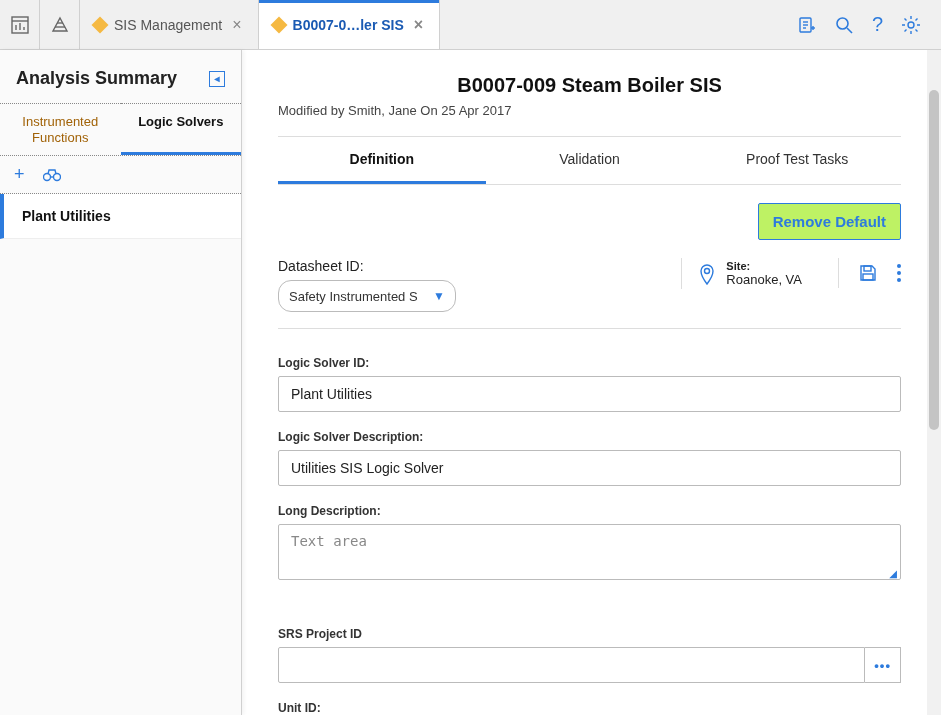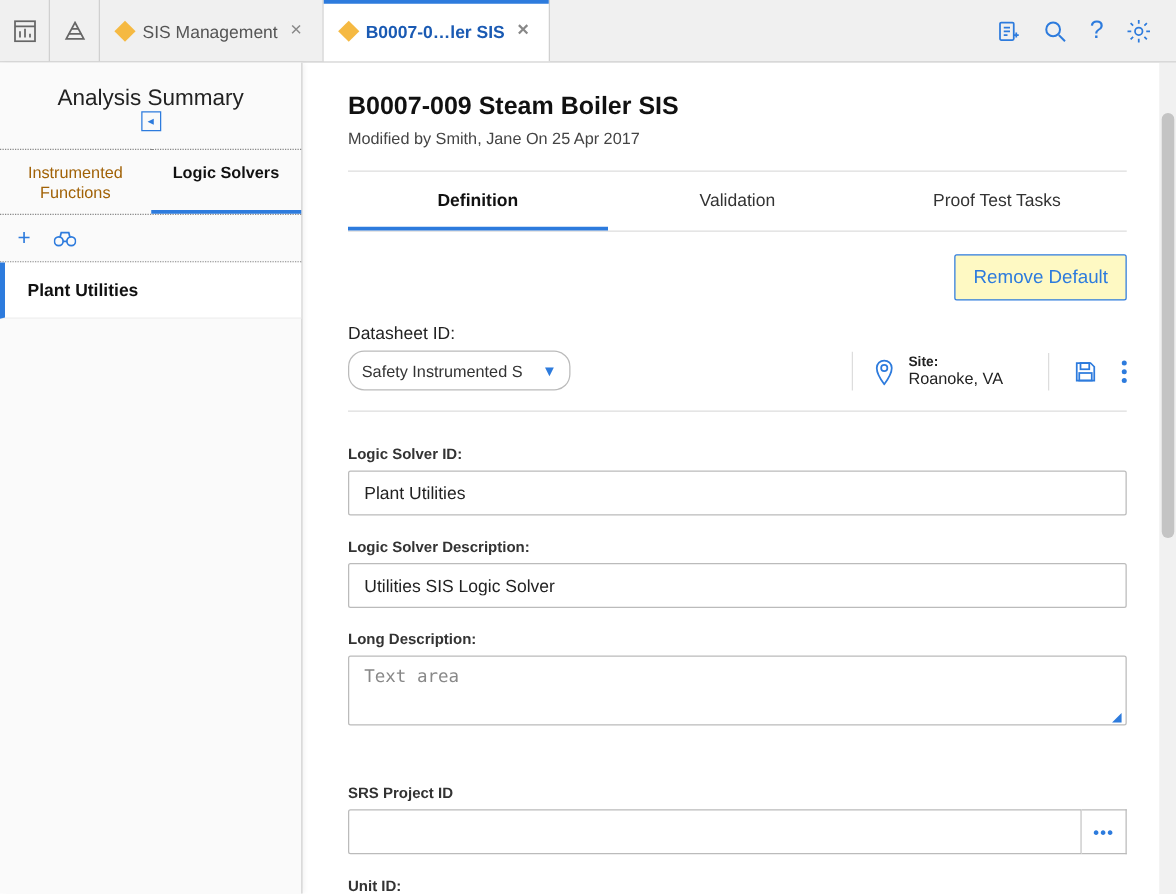"Analysis Summary" .sidebar-header { flex-direction: column -> none; font-weight: 400 -> 700 }
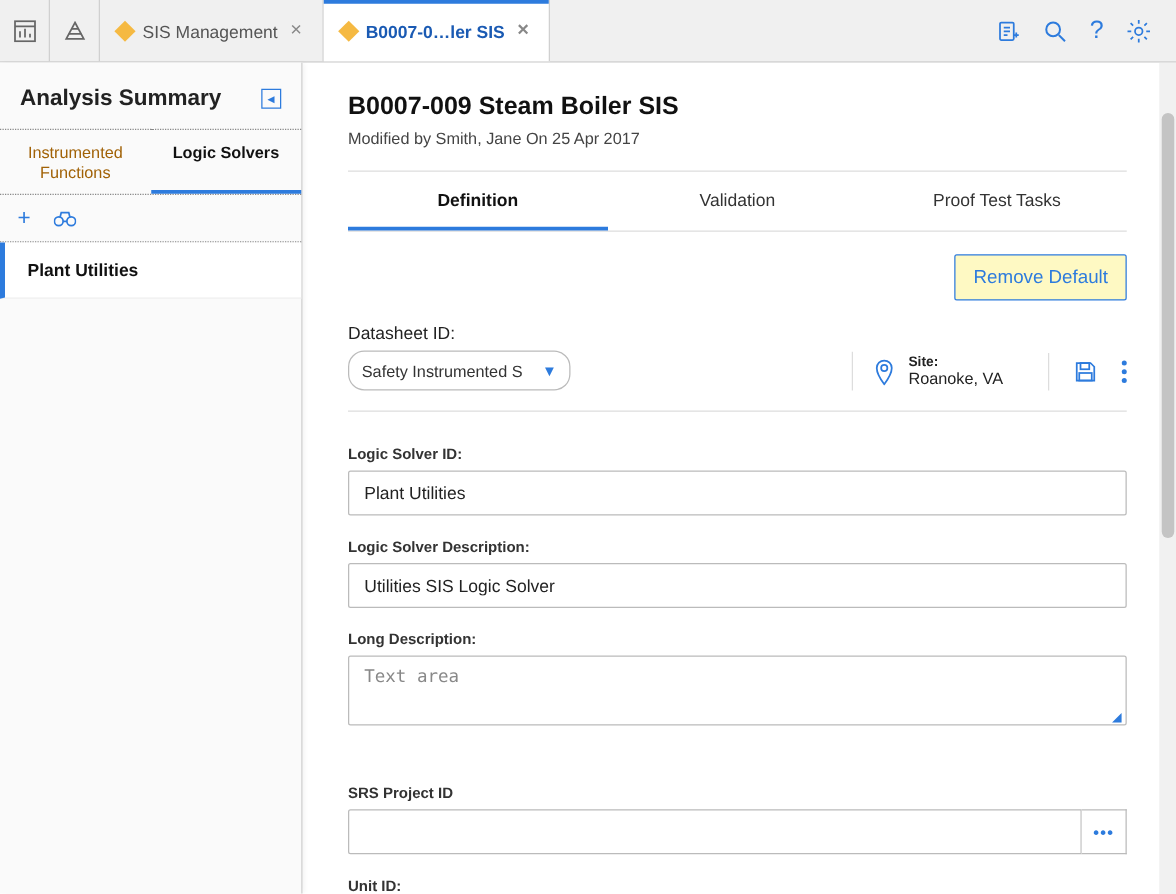"B0007-009 Steam Boiler SIS" .title { text-align: none -> center }
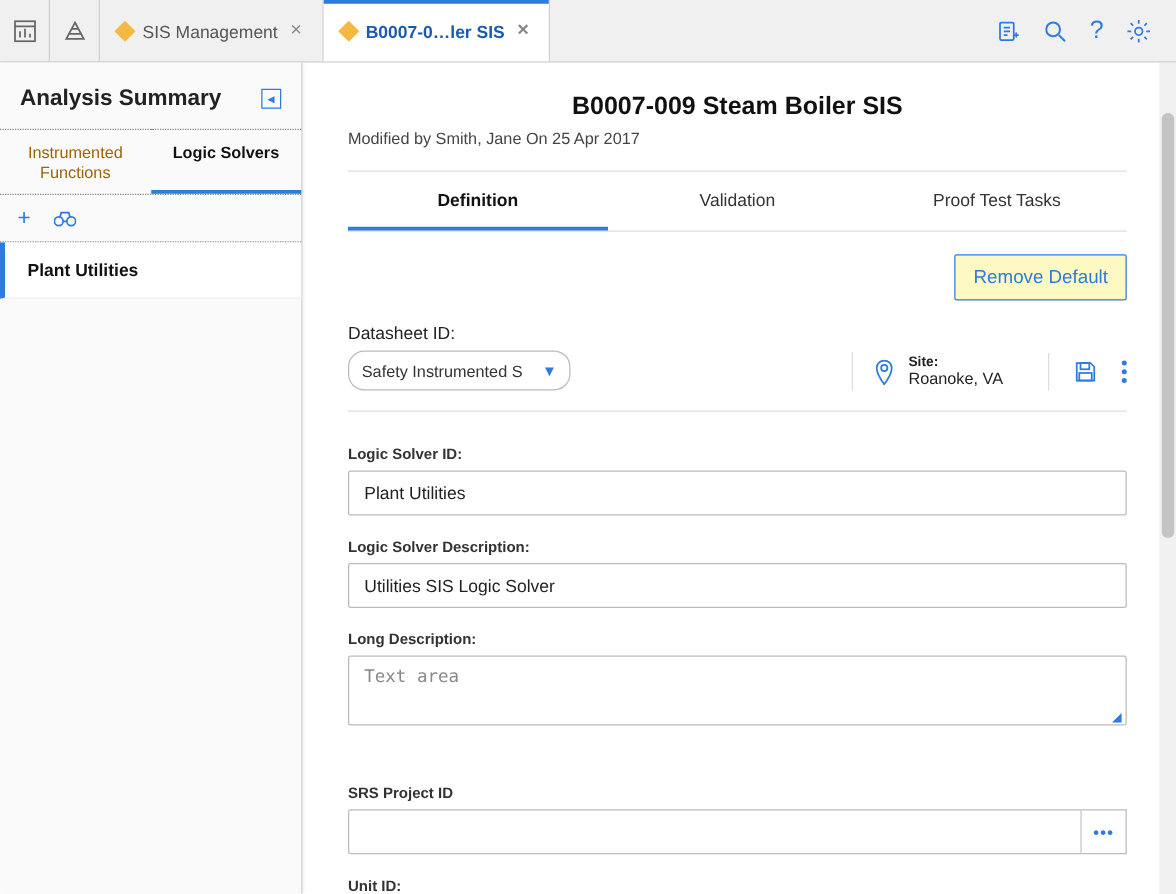"Remove Default" .btn-outline { background: #fef9c3 -> #bef264; font-weight: 400 -> 700 }
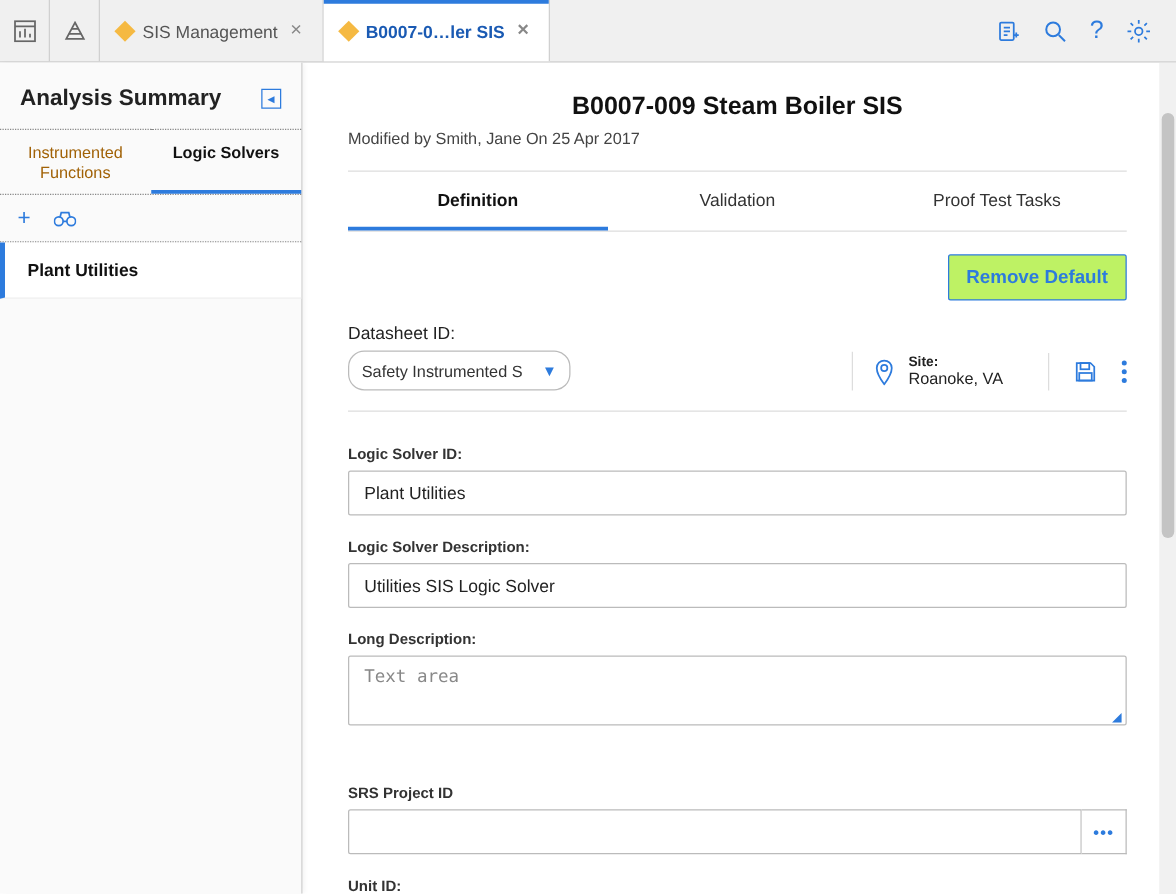"Datasheet ID:" .ds-row { align-items: flex-end -> flex-start }
